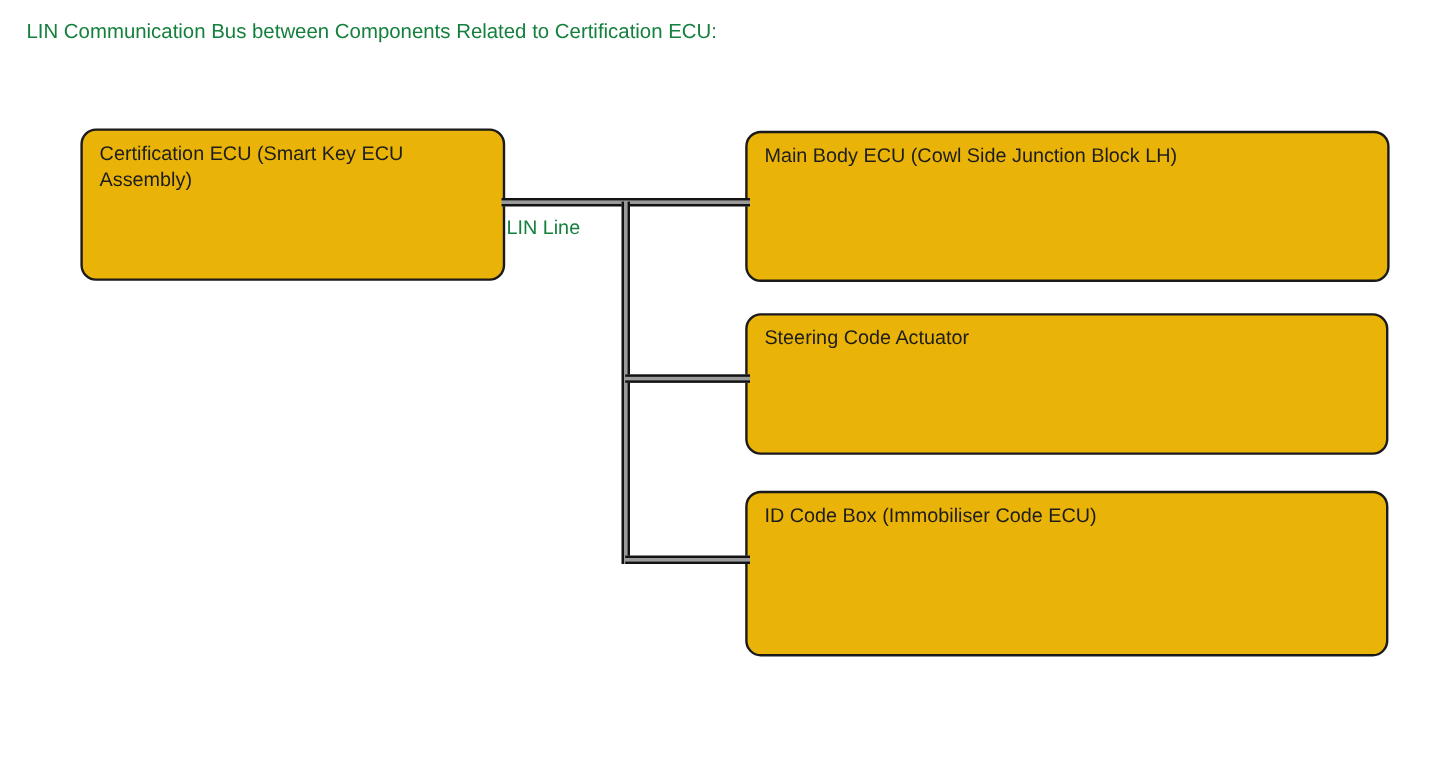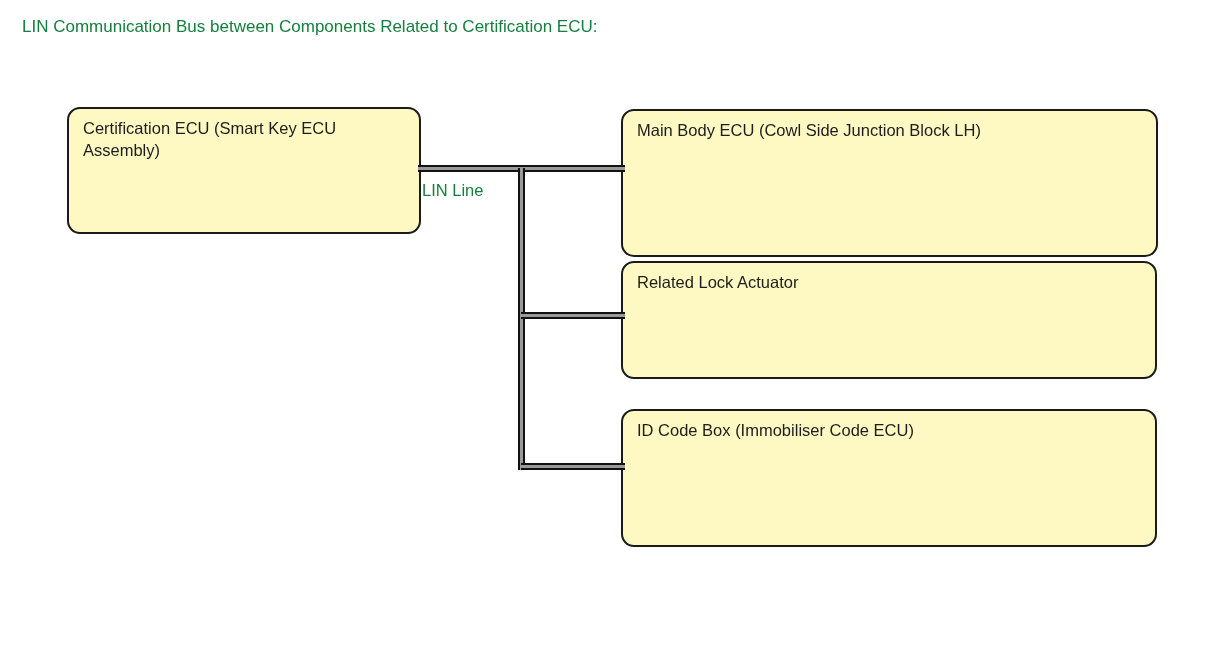"Certification ECU (Smart Key ECU" .node-box { background: #fef9c3 -> #eab308 }
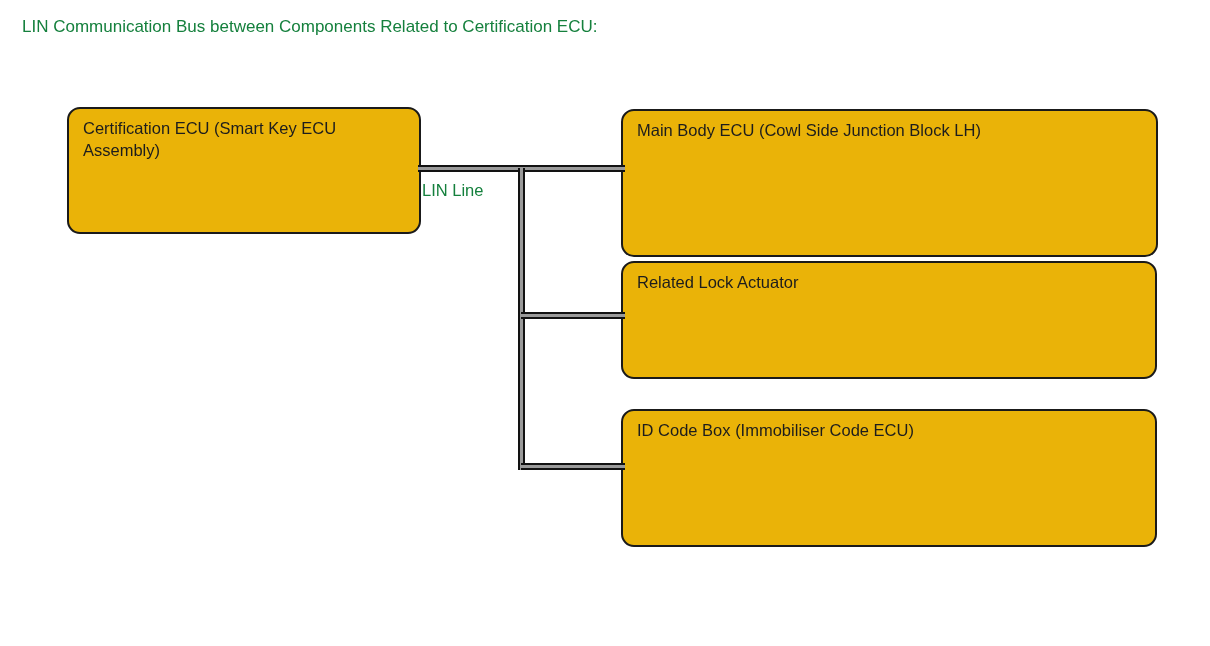"Main Body ECU (Cowl Side" #box-main-body-ecu { height: 148px -> 126px }
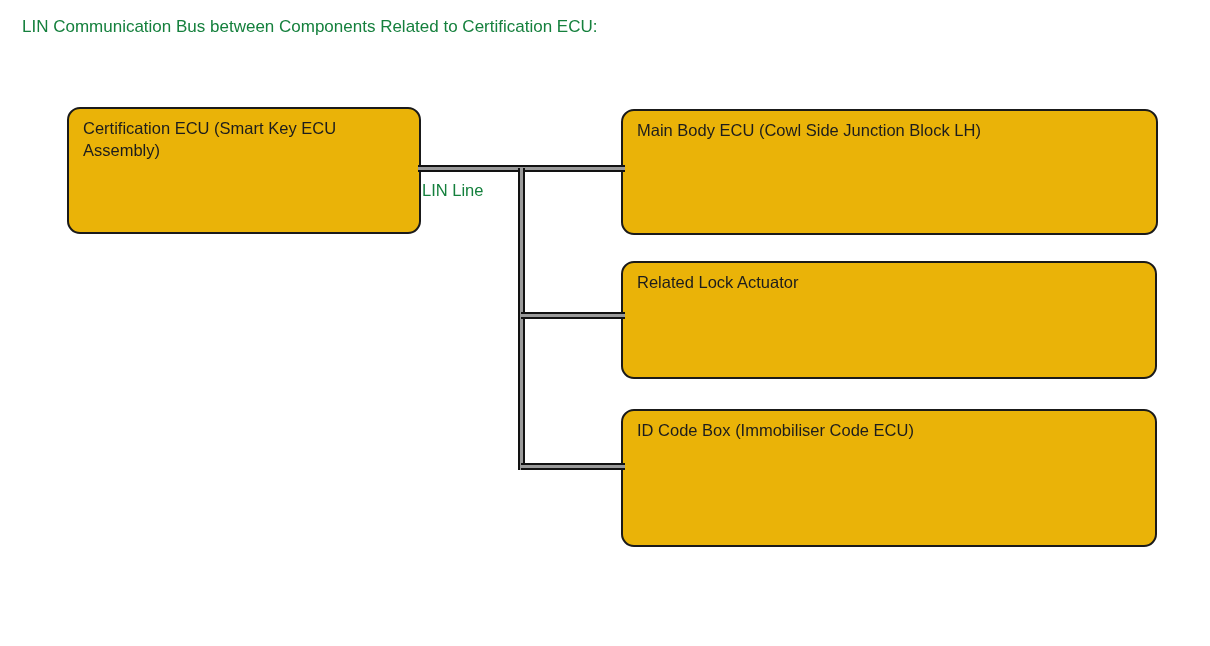"Related Lock Actuator" div.node-label { text: Related Lock -> Steering Code }
